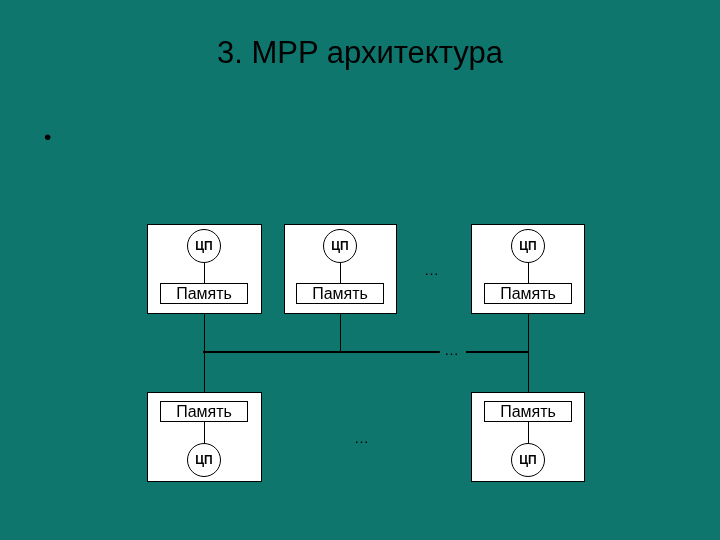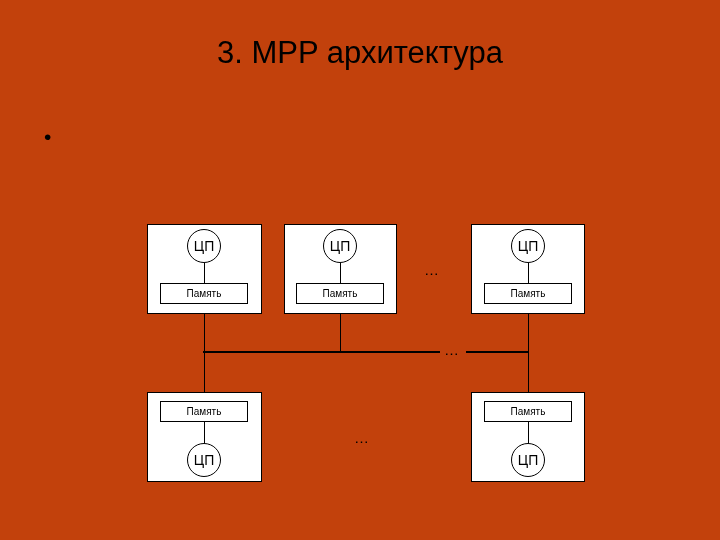"3. MPP архитектура" .slide { background: #c2410c -> #0f766e }
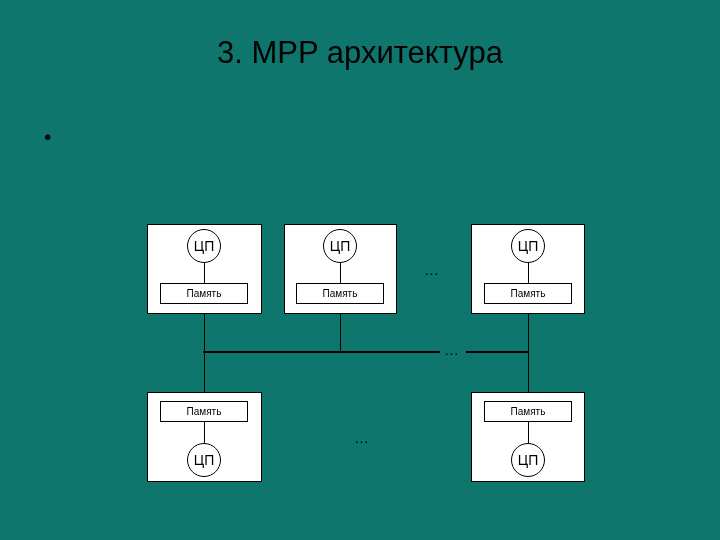"ЦП" .cpu-circle { font-size: 14px -> 12px; font-weight: none -> bold }
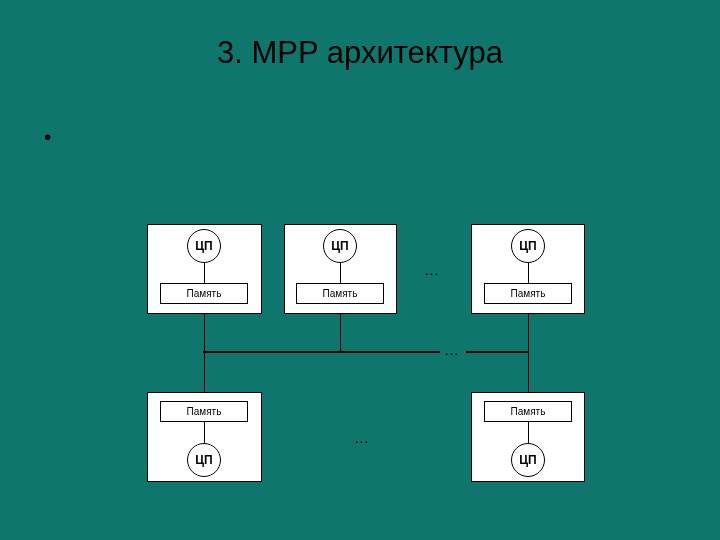"Память" .mem-box { font-size: 10px -> 16px }
